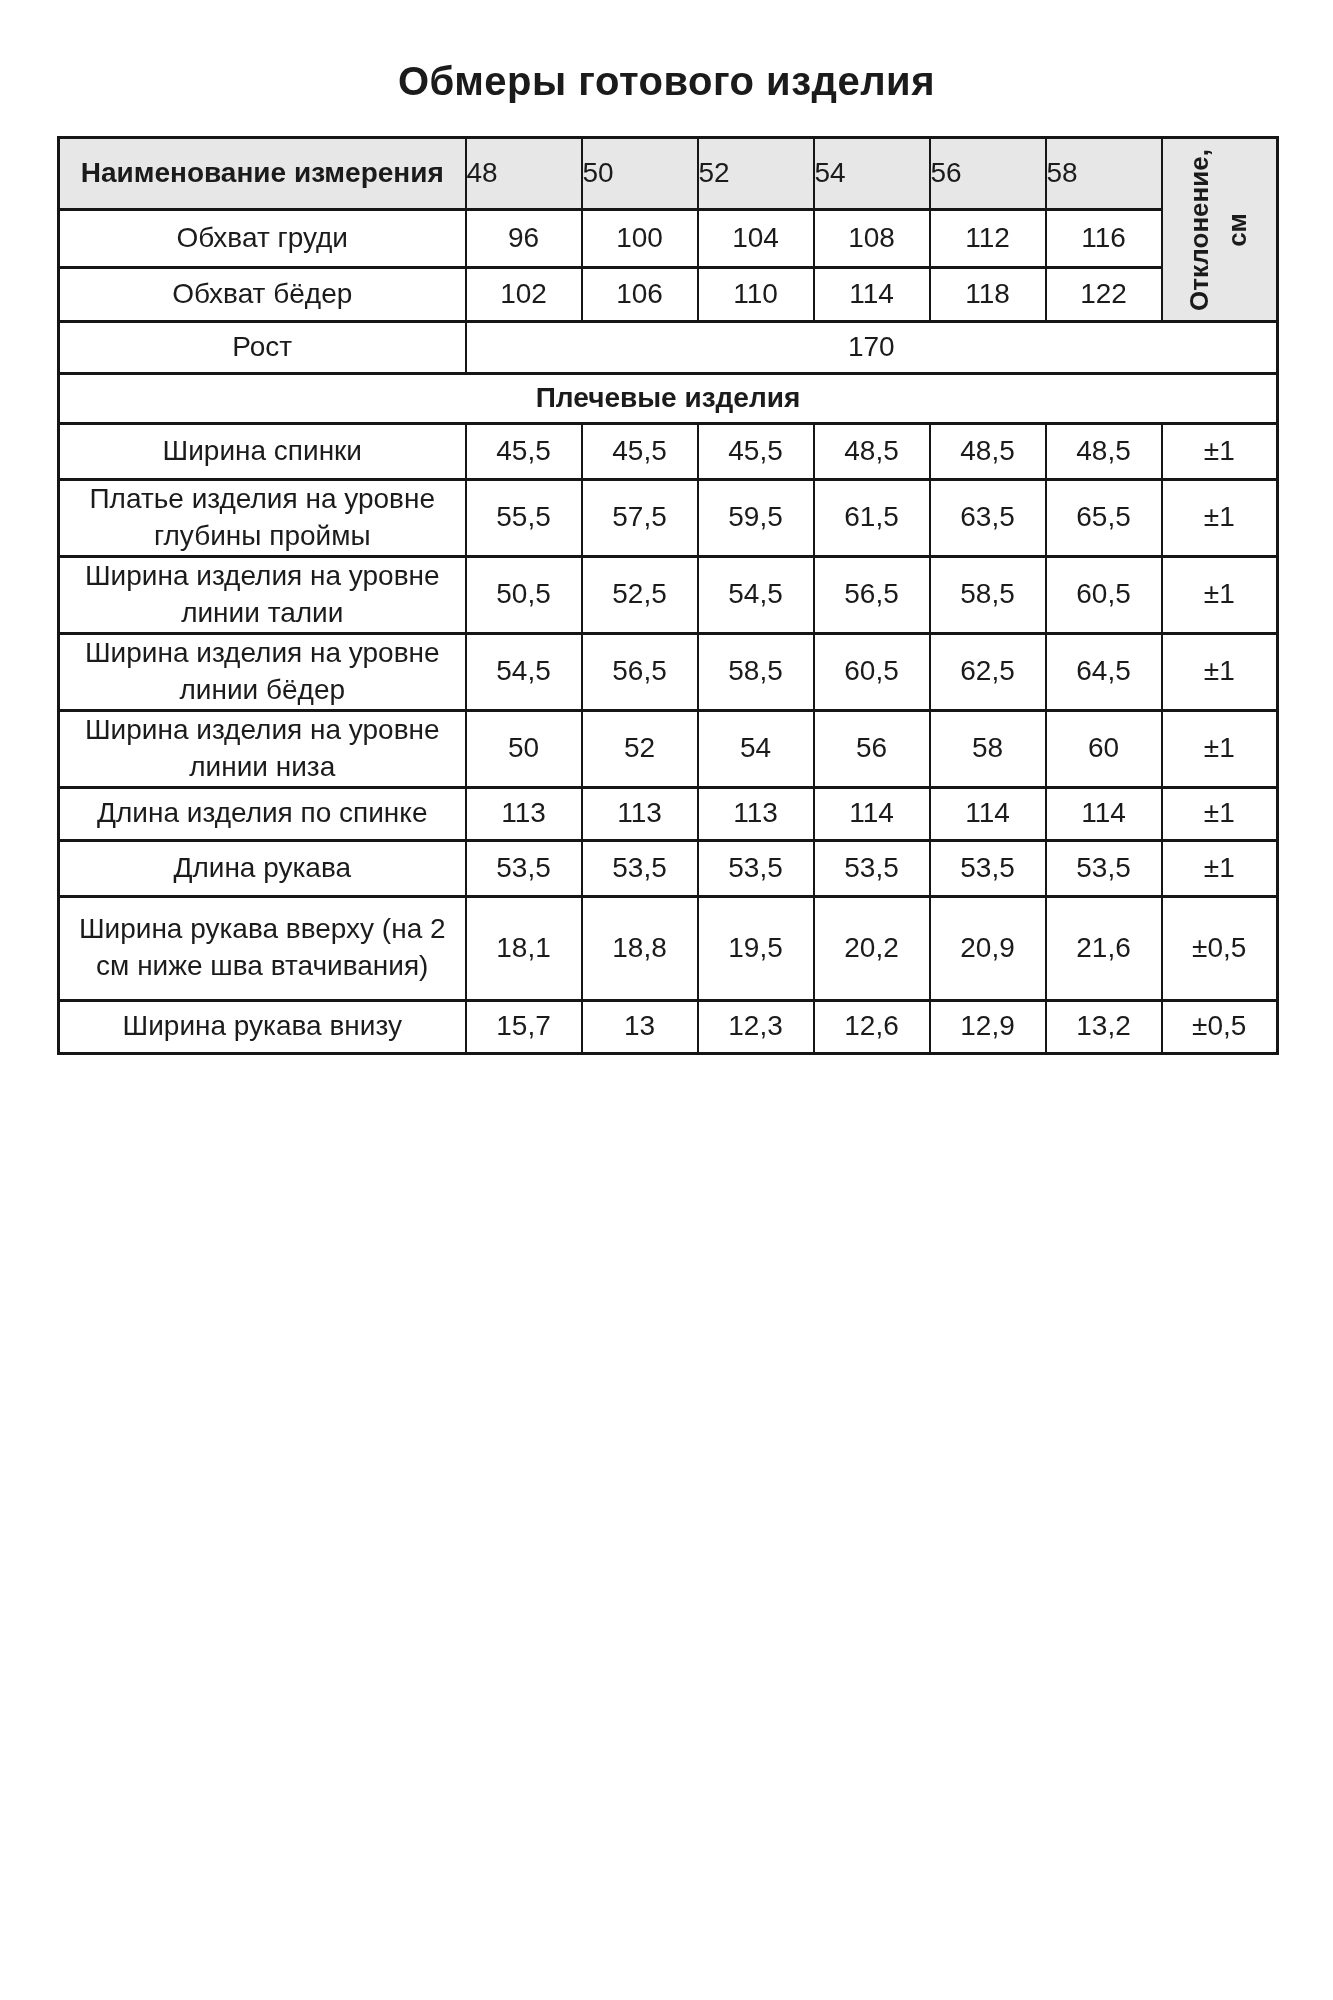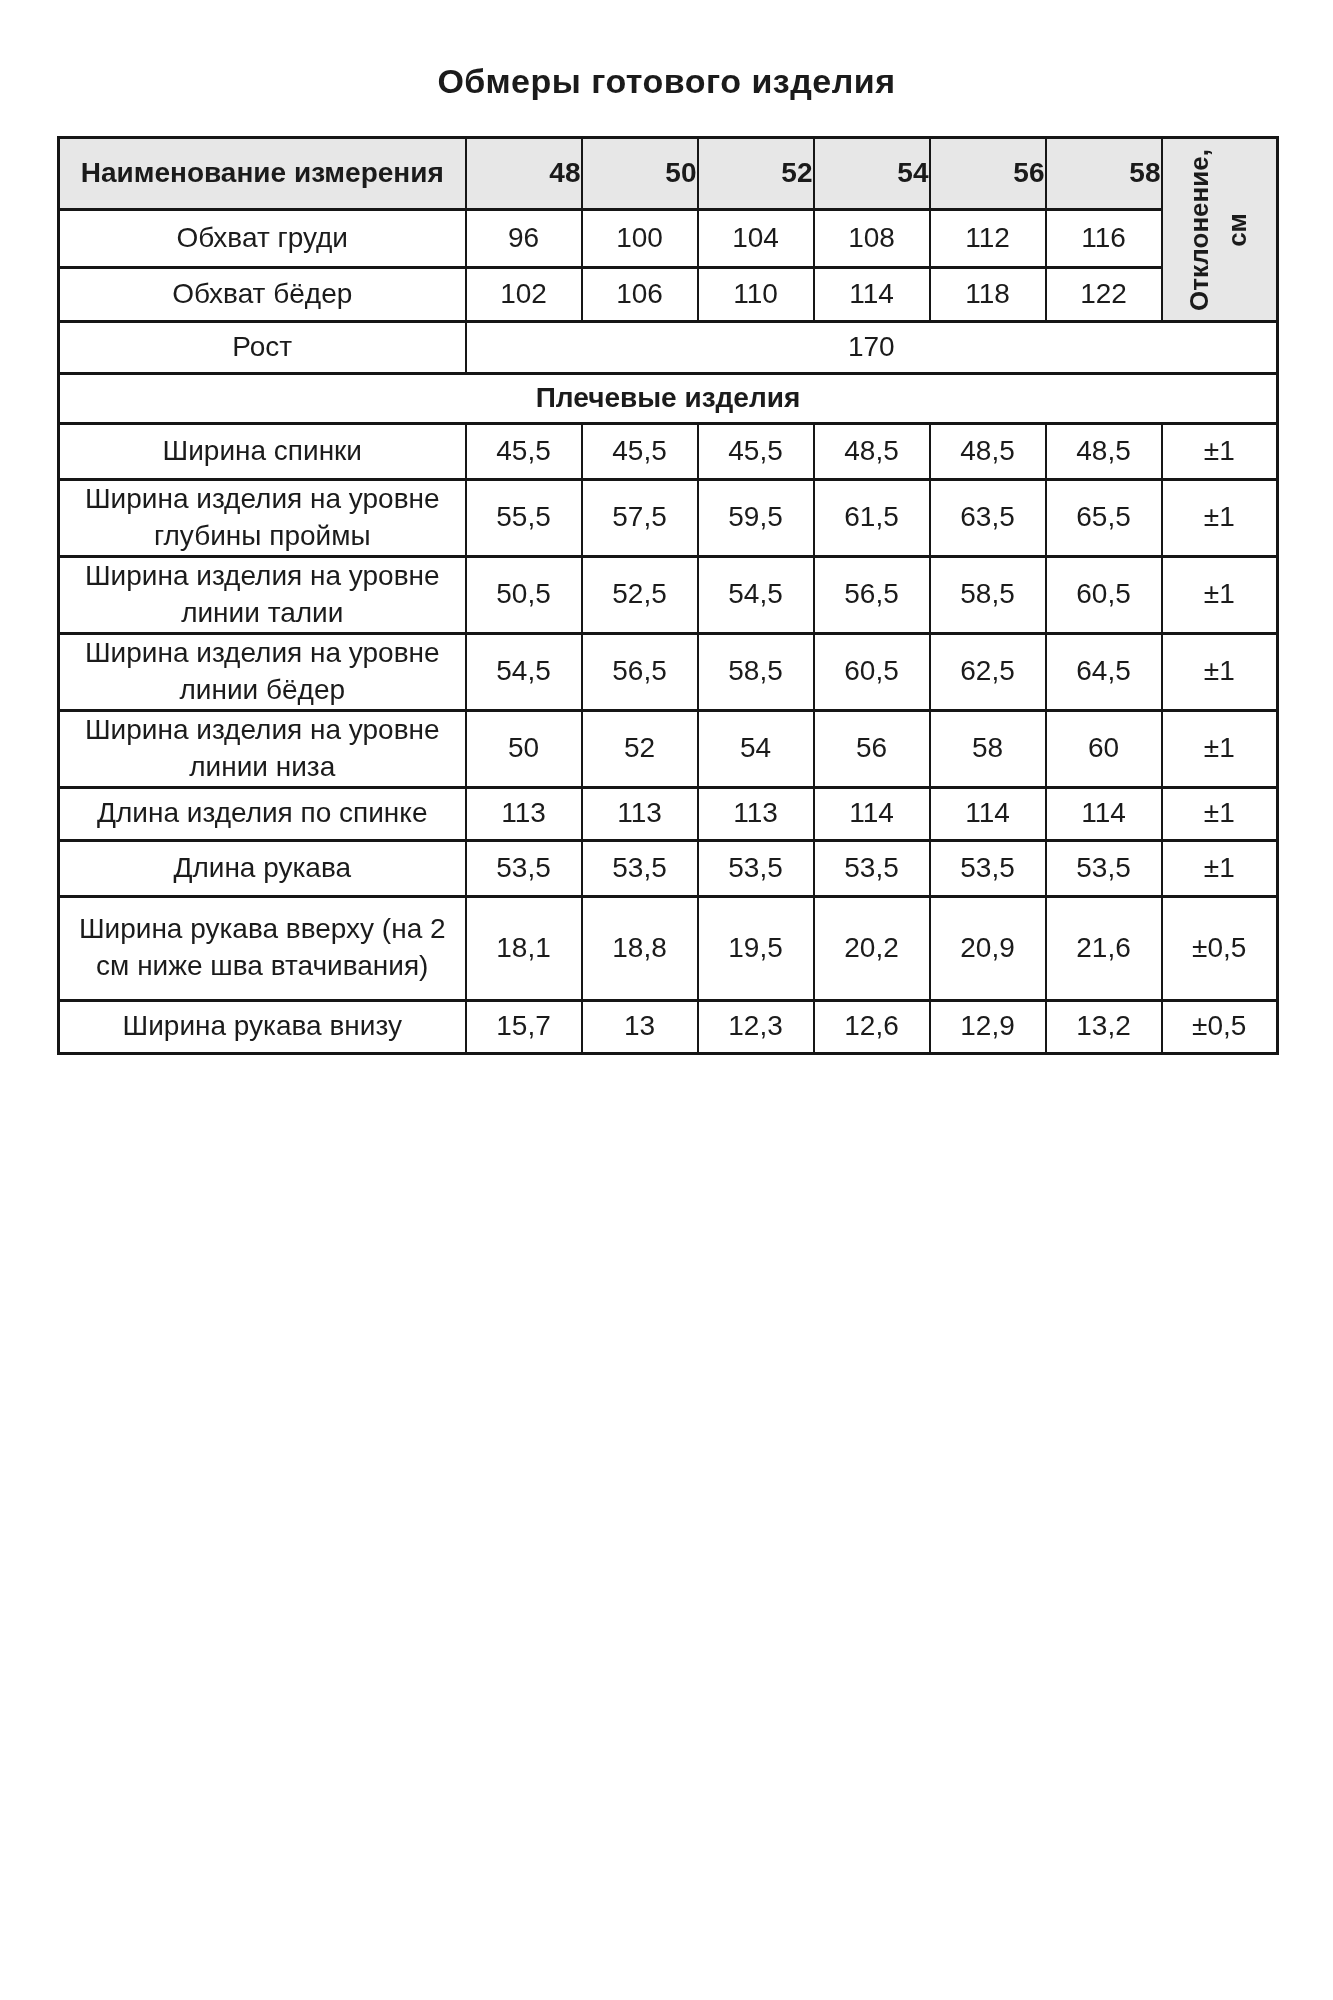"Обмеры готового изделия" .title-line { font-size: 34px -> 40px }
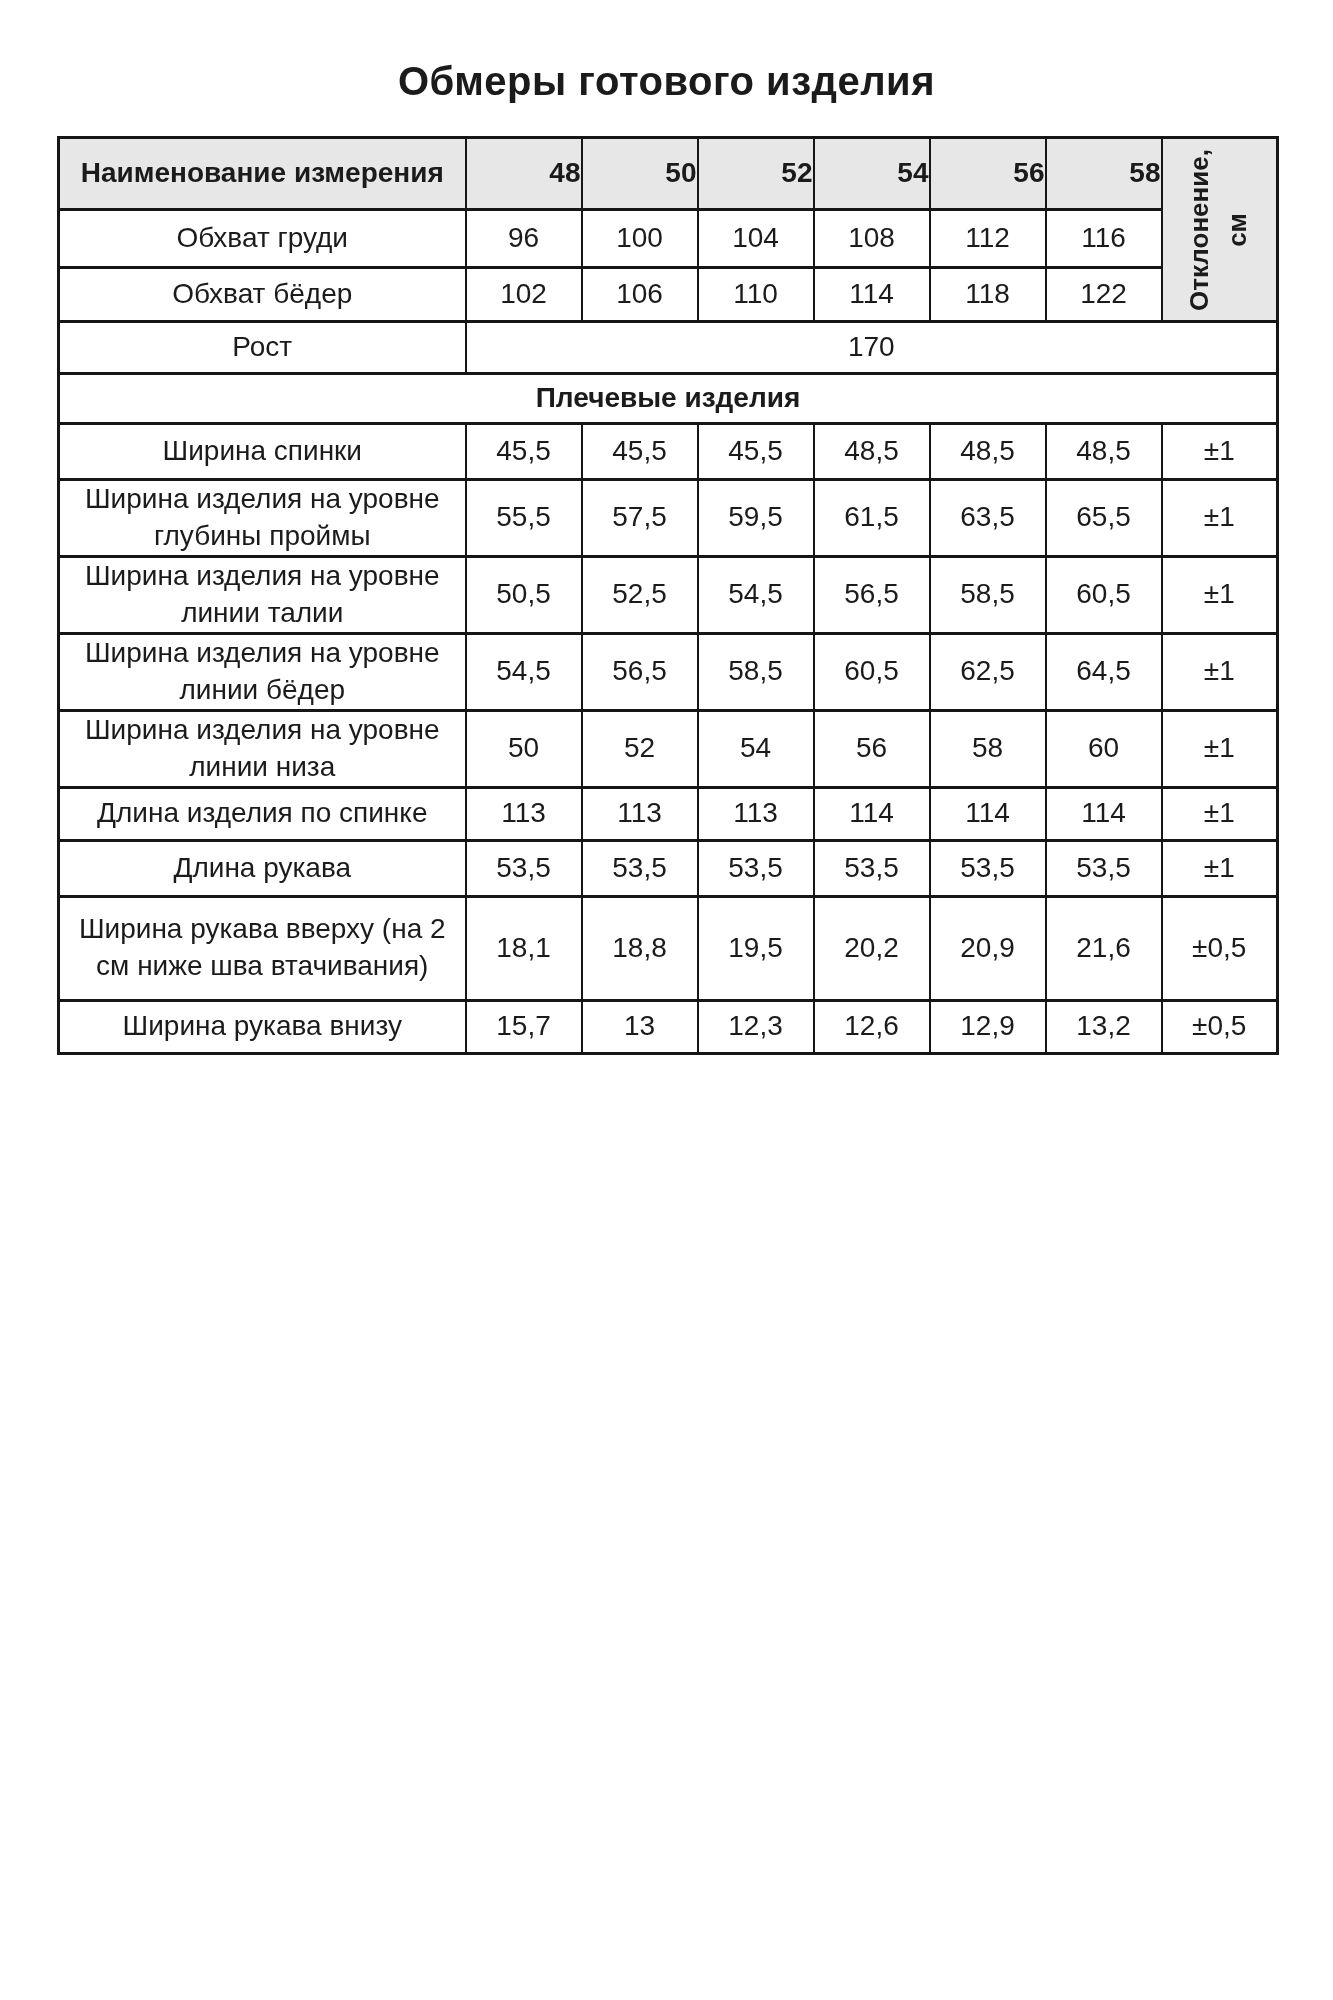"48" td.size-head { font-weight: 700 -> 400; text-align: right -> left }
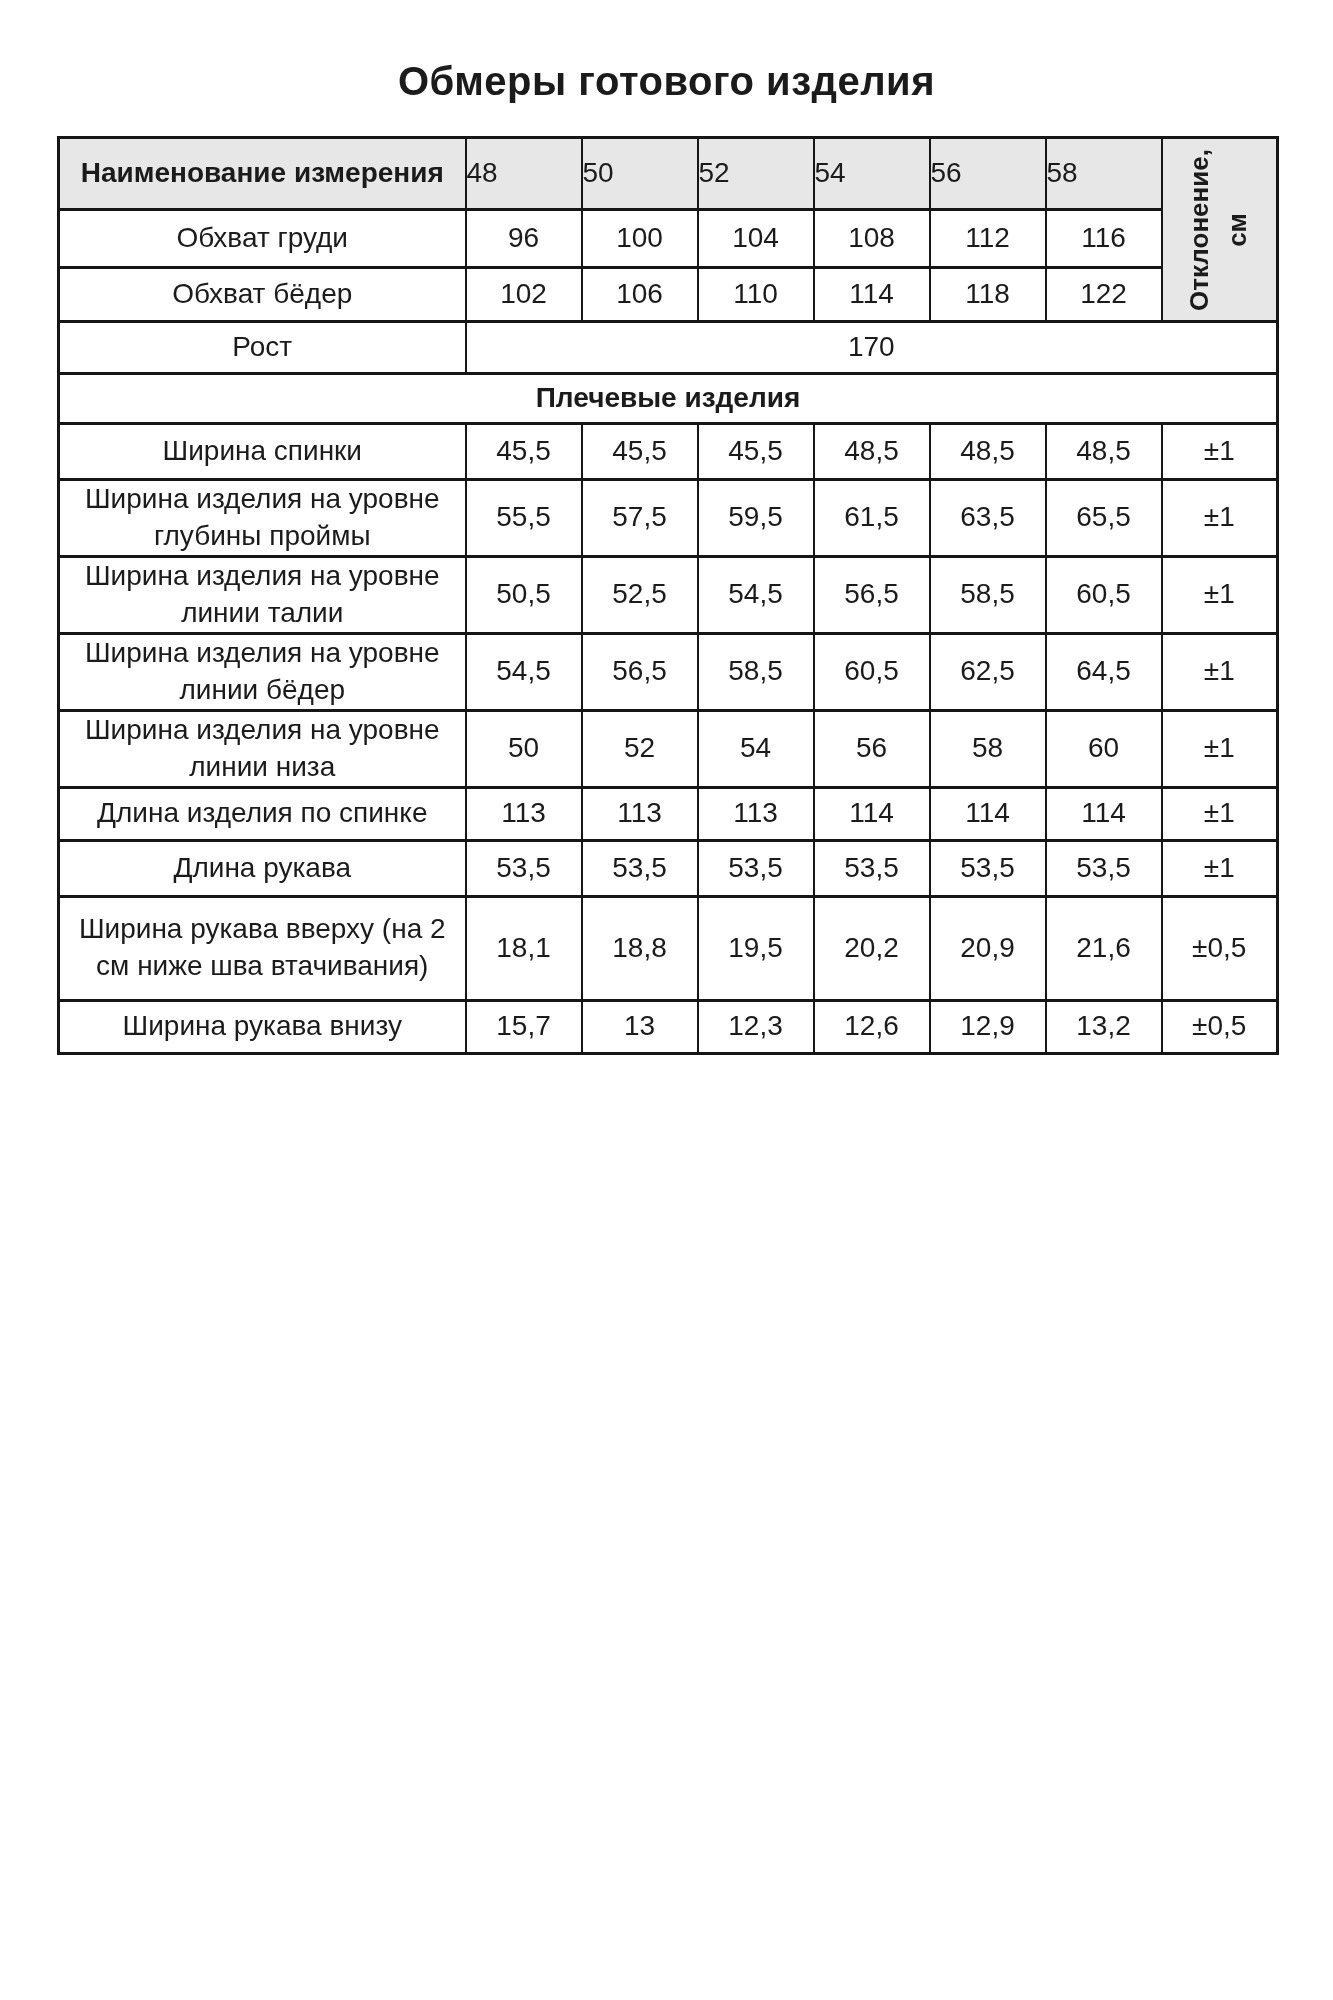"Ширина изделия на уровне глубины" td.label { text: Ширина -> Платье }
